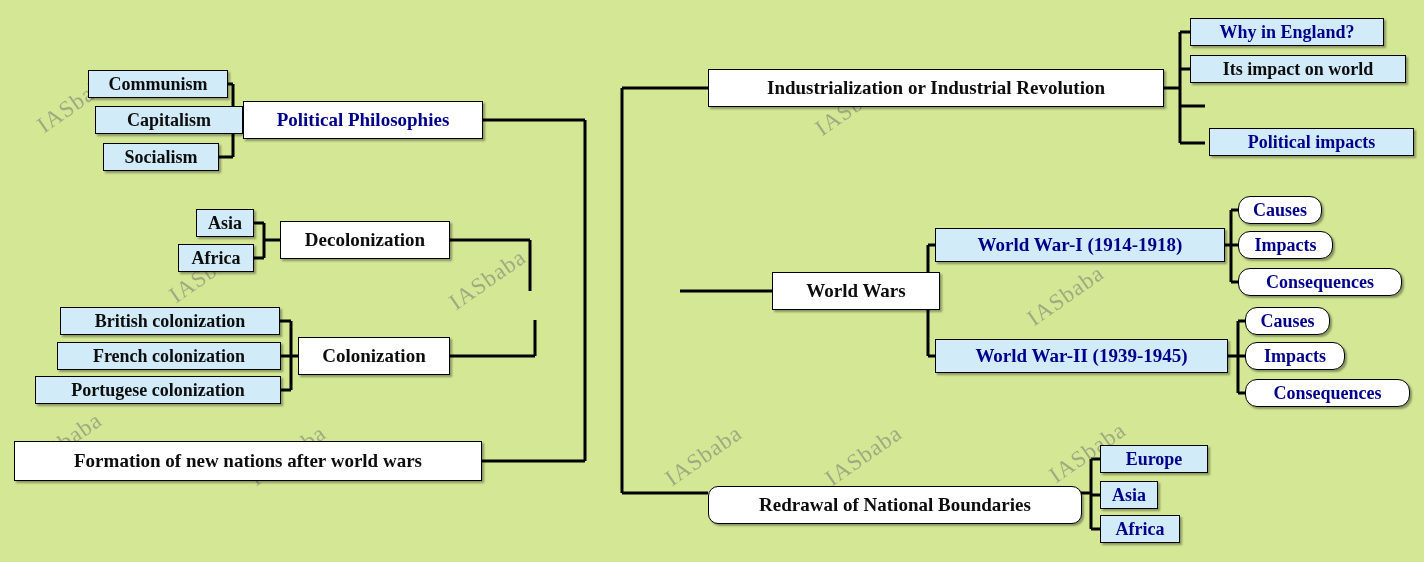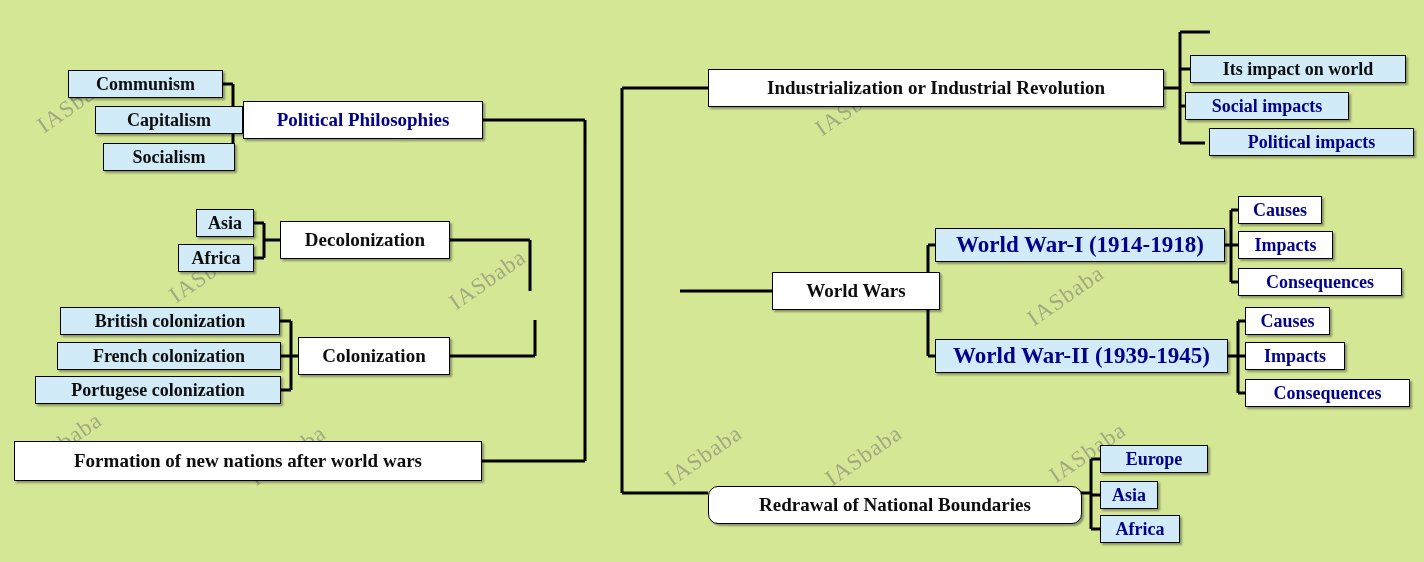"Why in England?" div.node { html: none -> <div>Why in England?</div> }
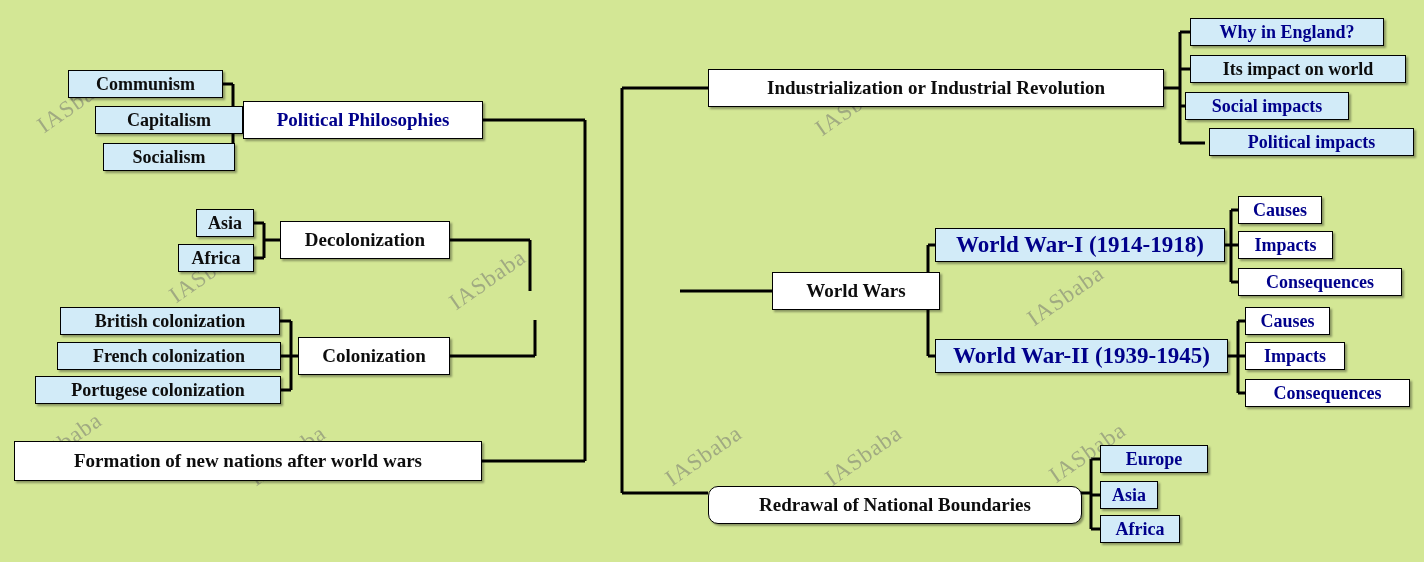"Communism" div.node { left: 68px -> 88px; width: 155px -> 140px }
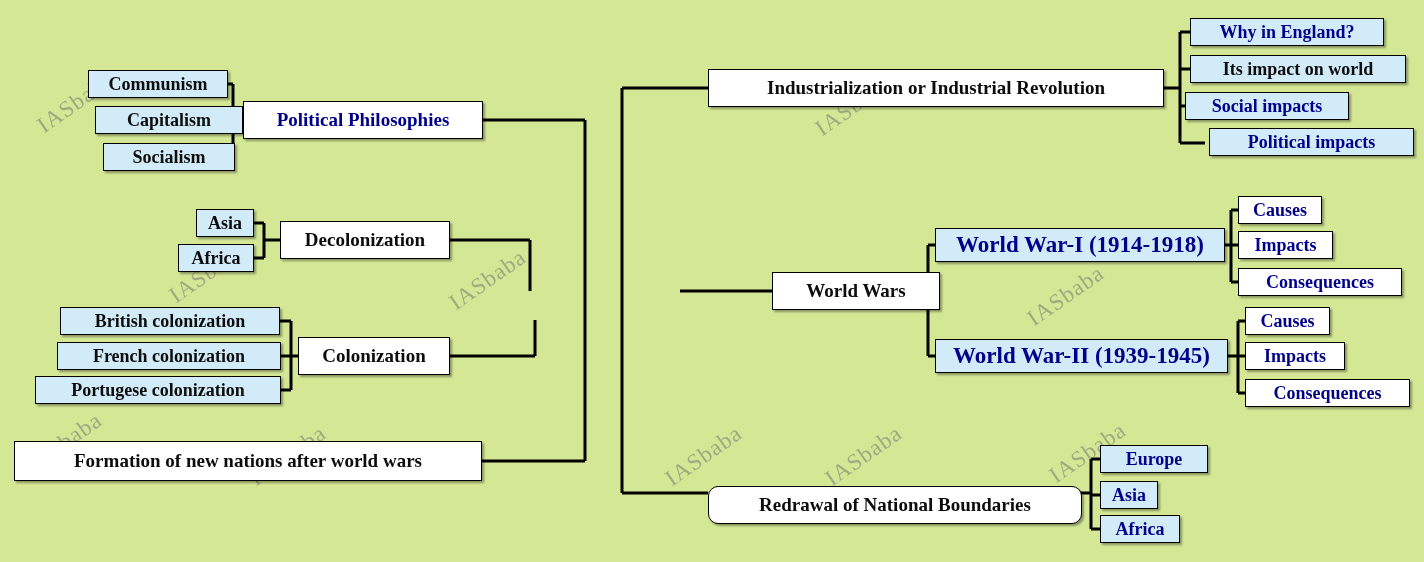"Social impacts" div.node { html: <div>Social impacts</div> -> none }
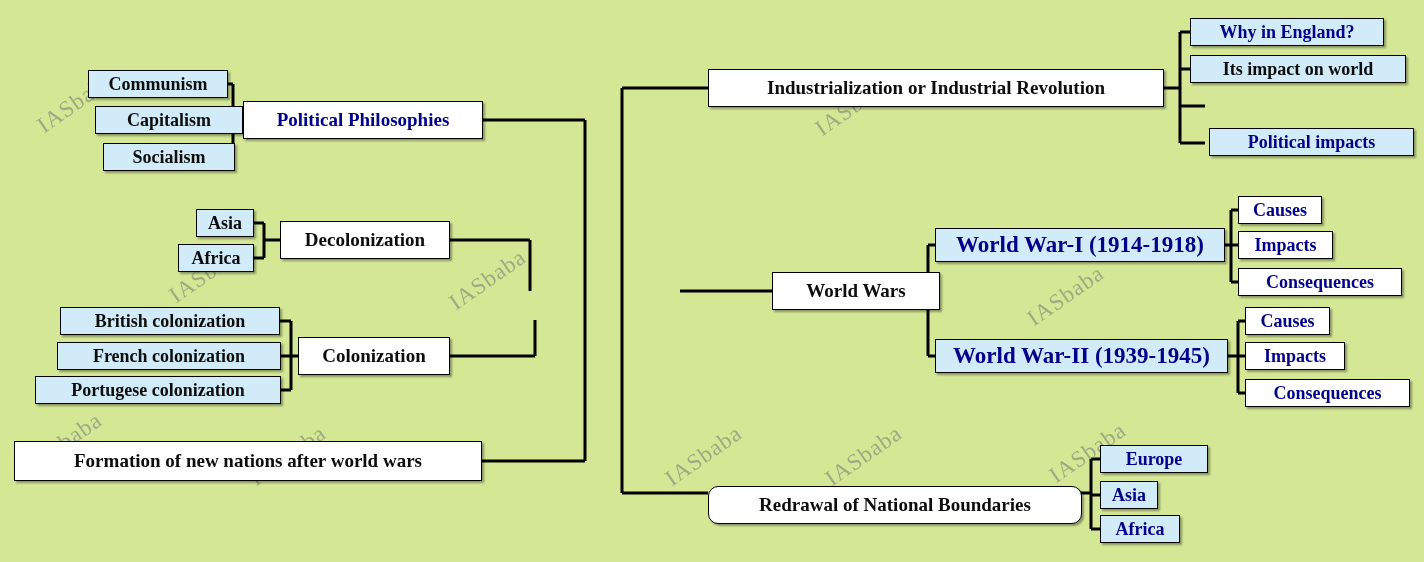"Socialism" div.node { width: 132px -> 116px }
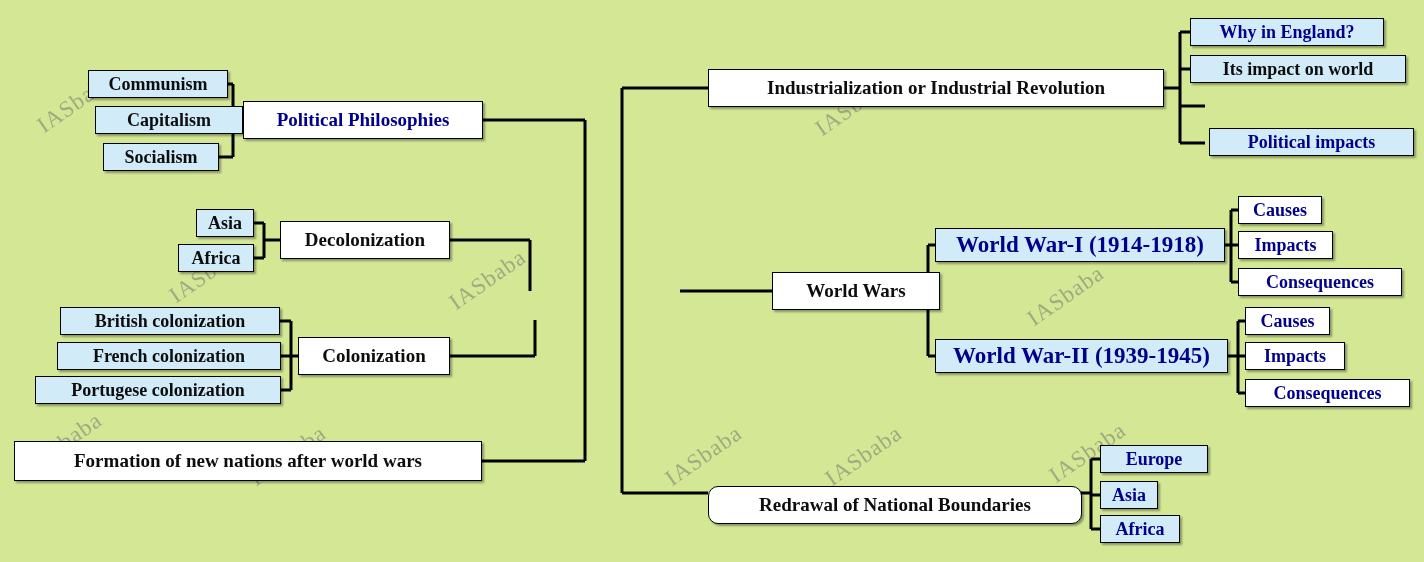"Causes" .white { border-radius: none -> 12px }
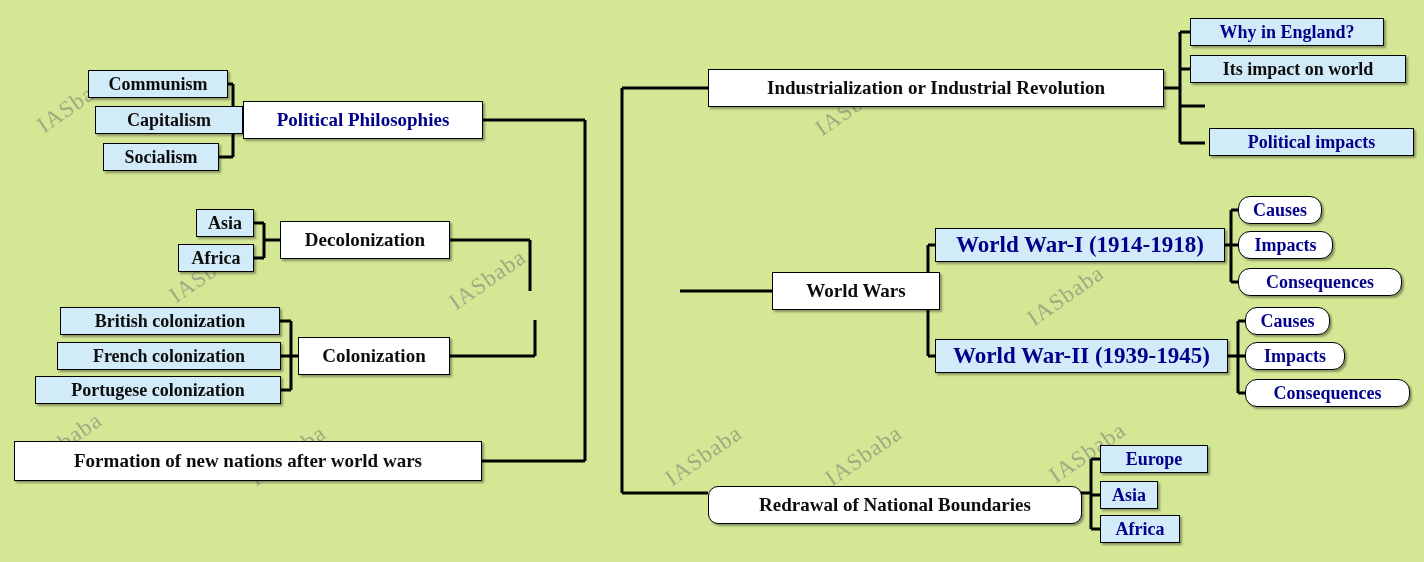"World War-I (1914-1918)" .ww { font-size: 23px -> 19px }
